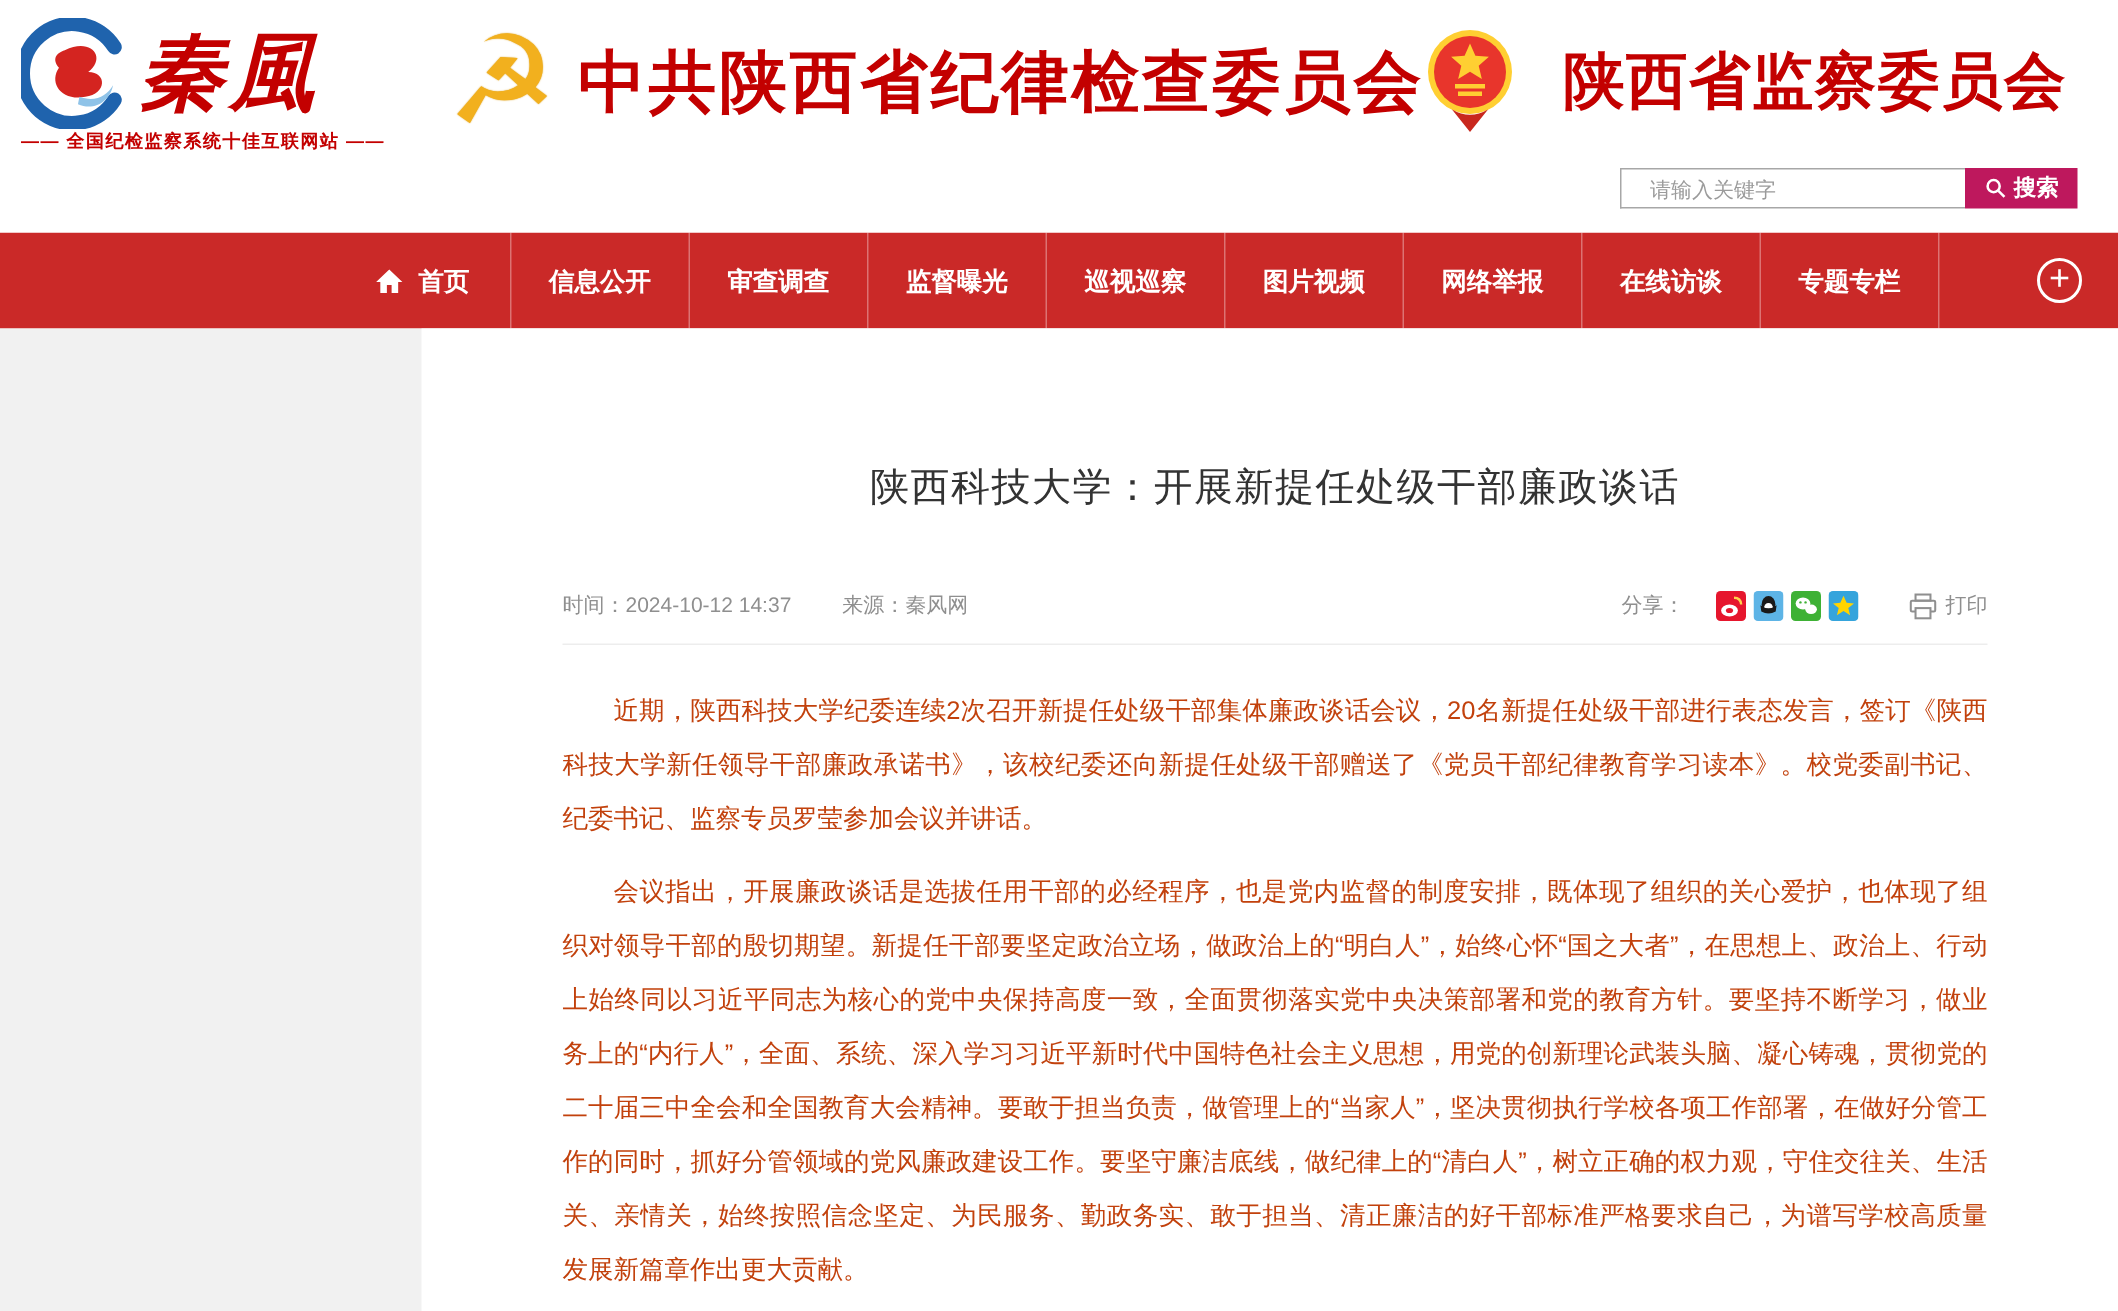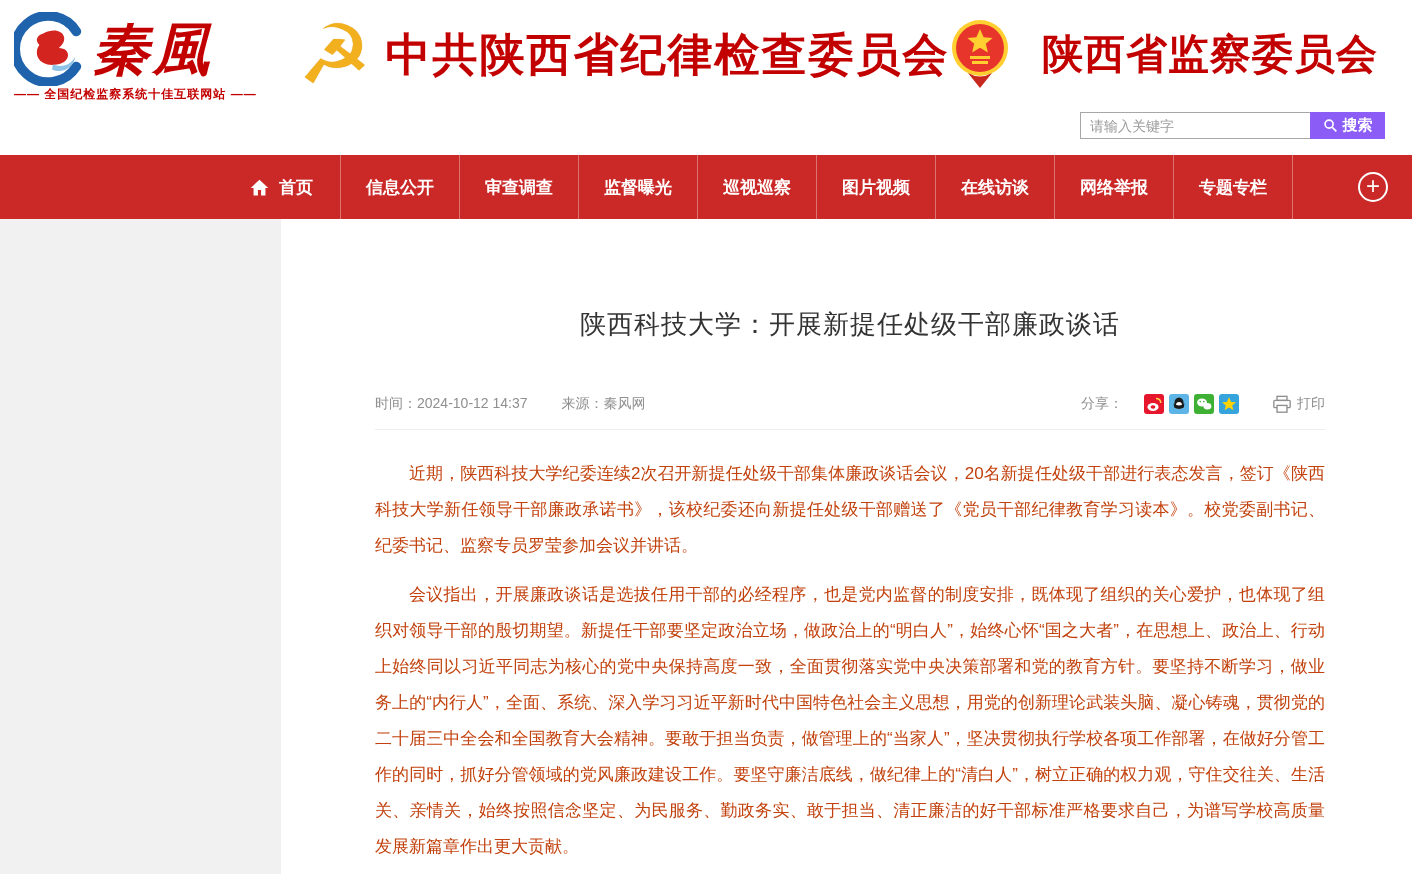"请输入关键字" .search-input { padding: 0 9px -> 0 19px }
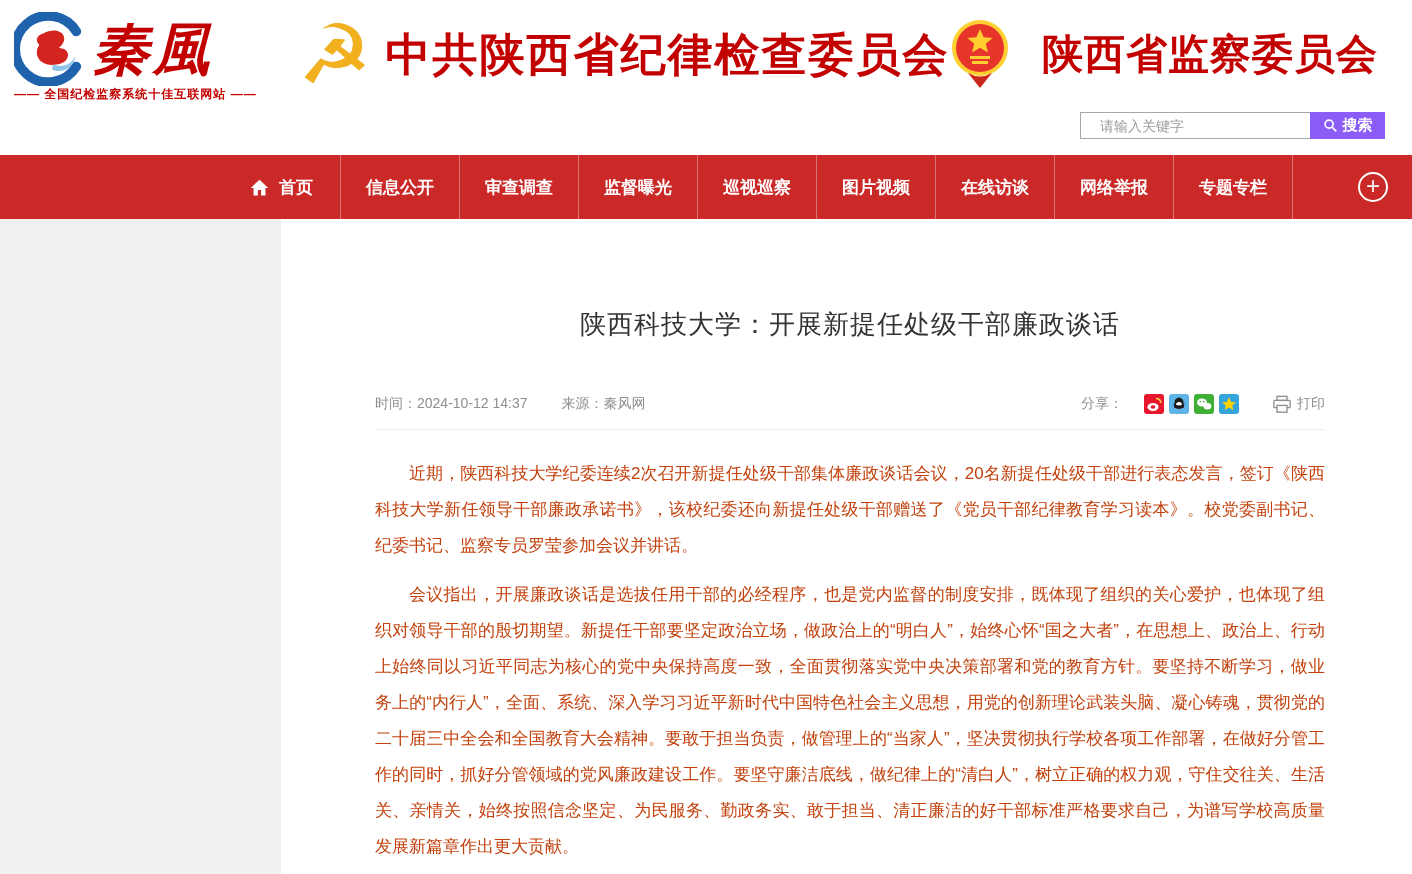"搜索" .search-btn { background: #8b5cf6 -> #be185d }
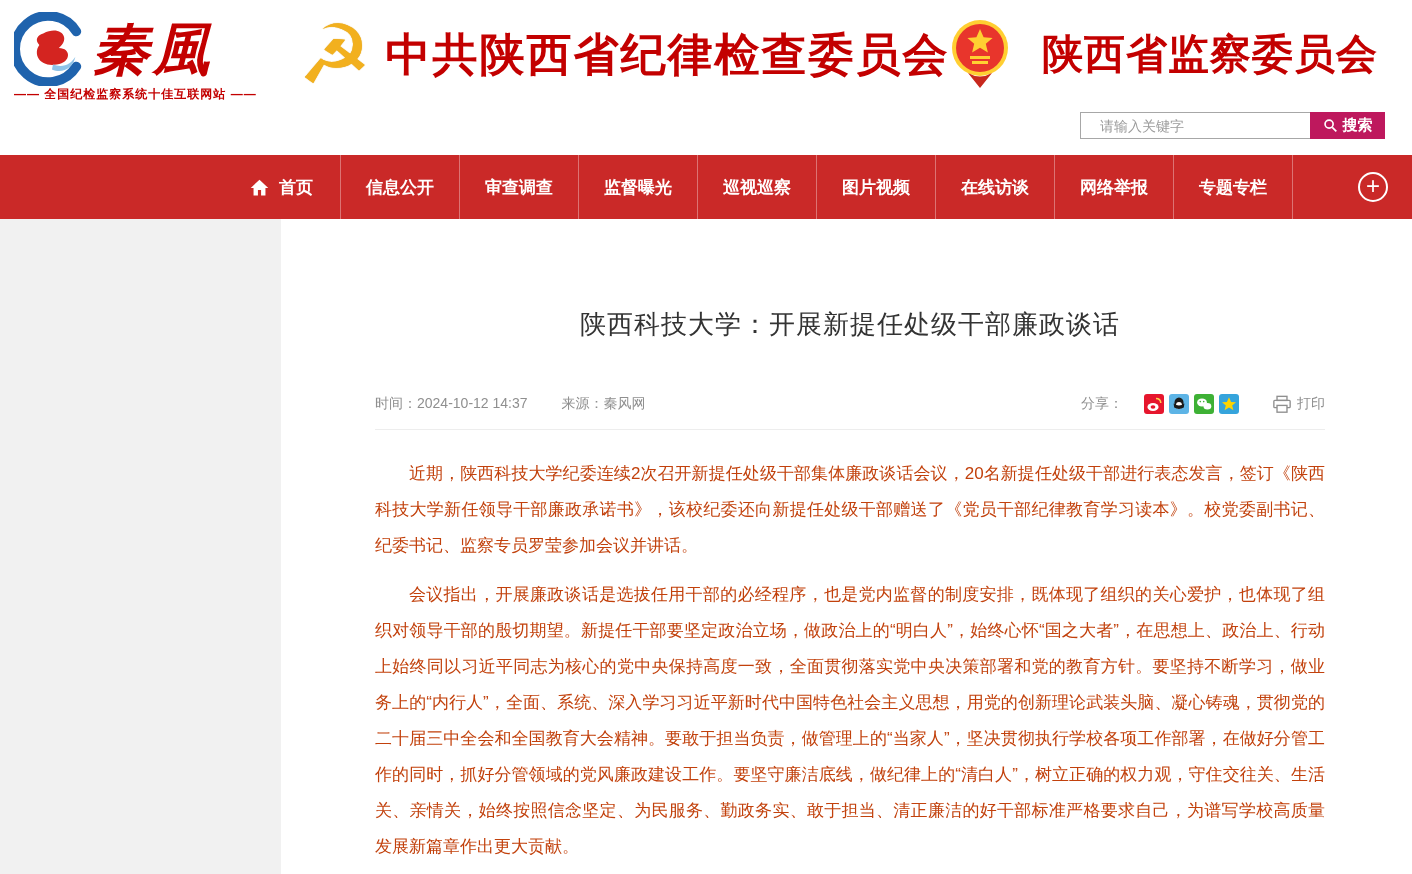"在线访谈" div.nav-item { order: before "网络举报" -> after "网络举报" }
